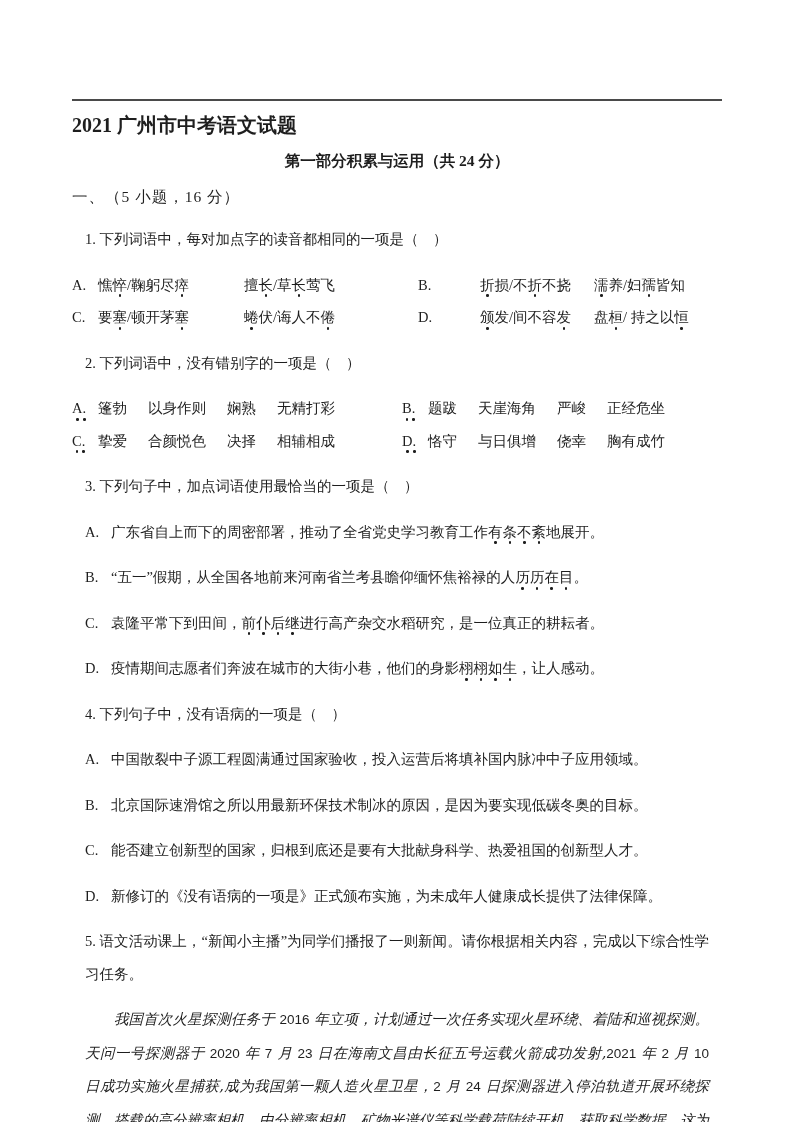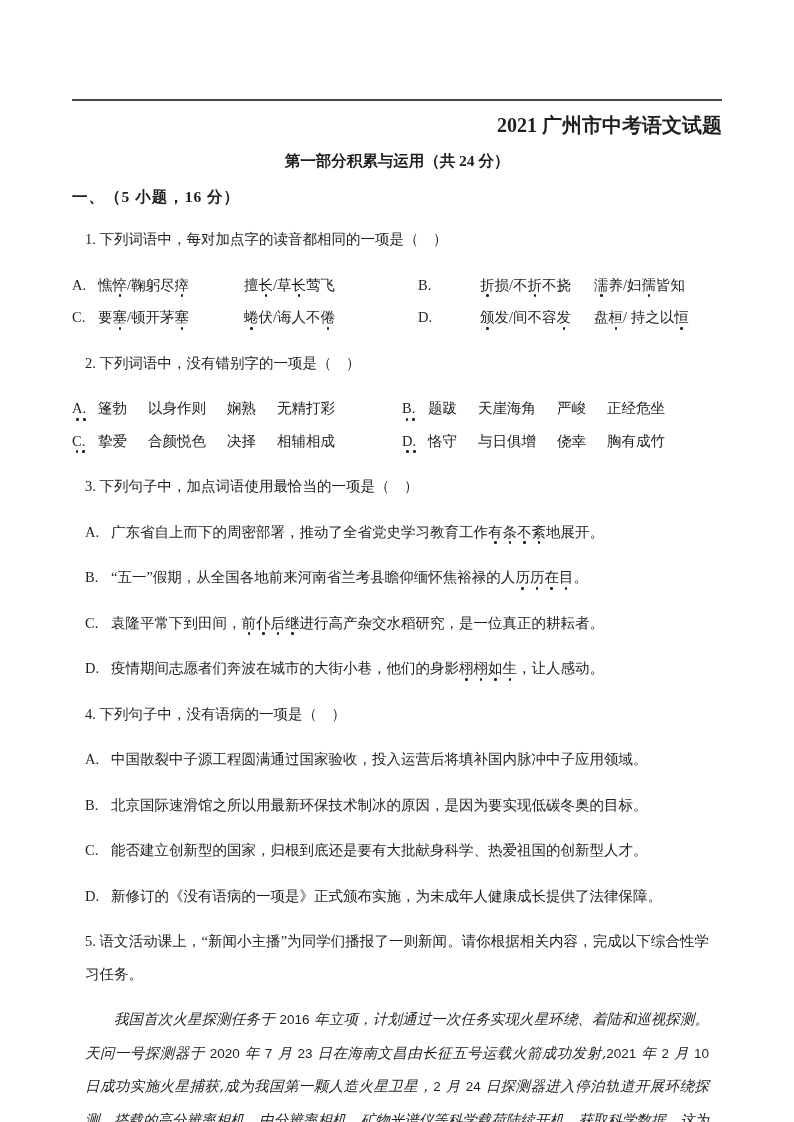"2021 广州市中考语文试题" .doc-title { text-align: right -> left }
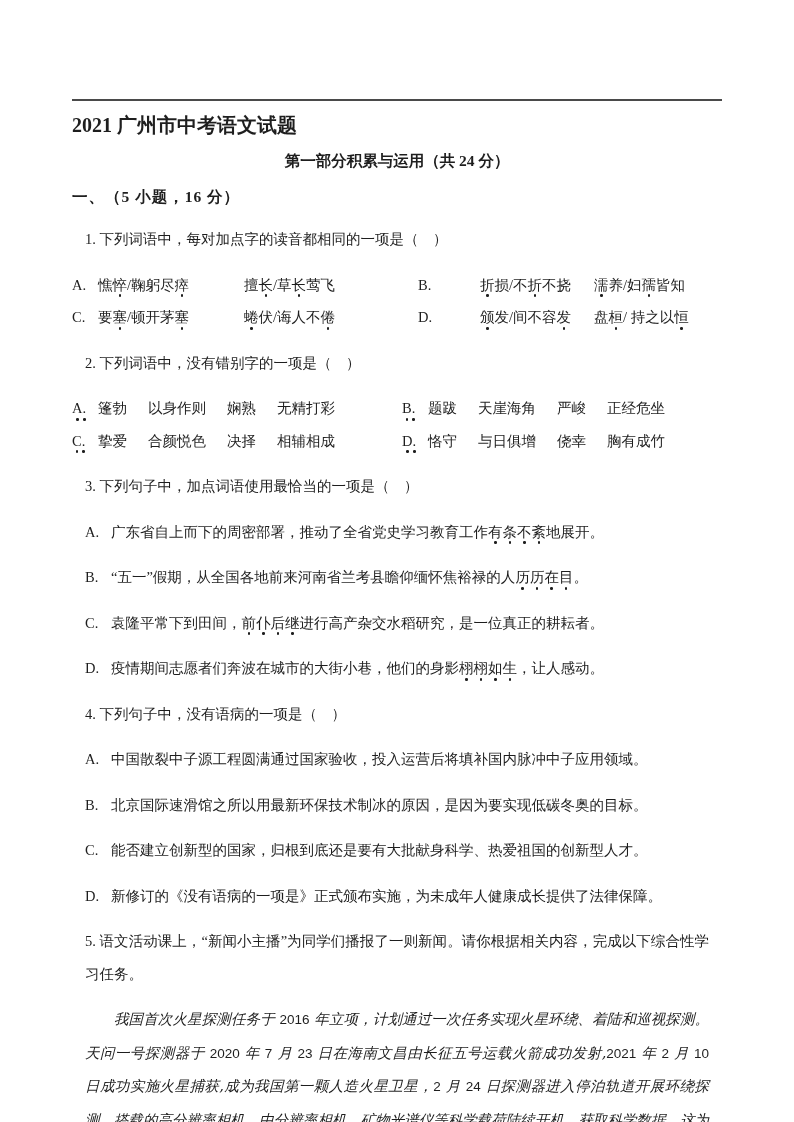"一、（5 小题，16 分）" .section-heading { font-weight: 700 -> 400 }
